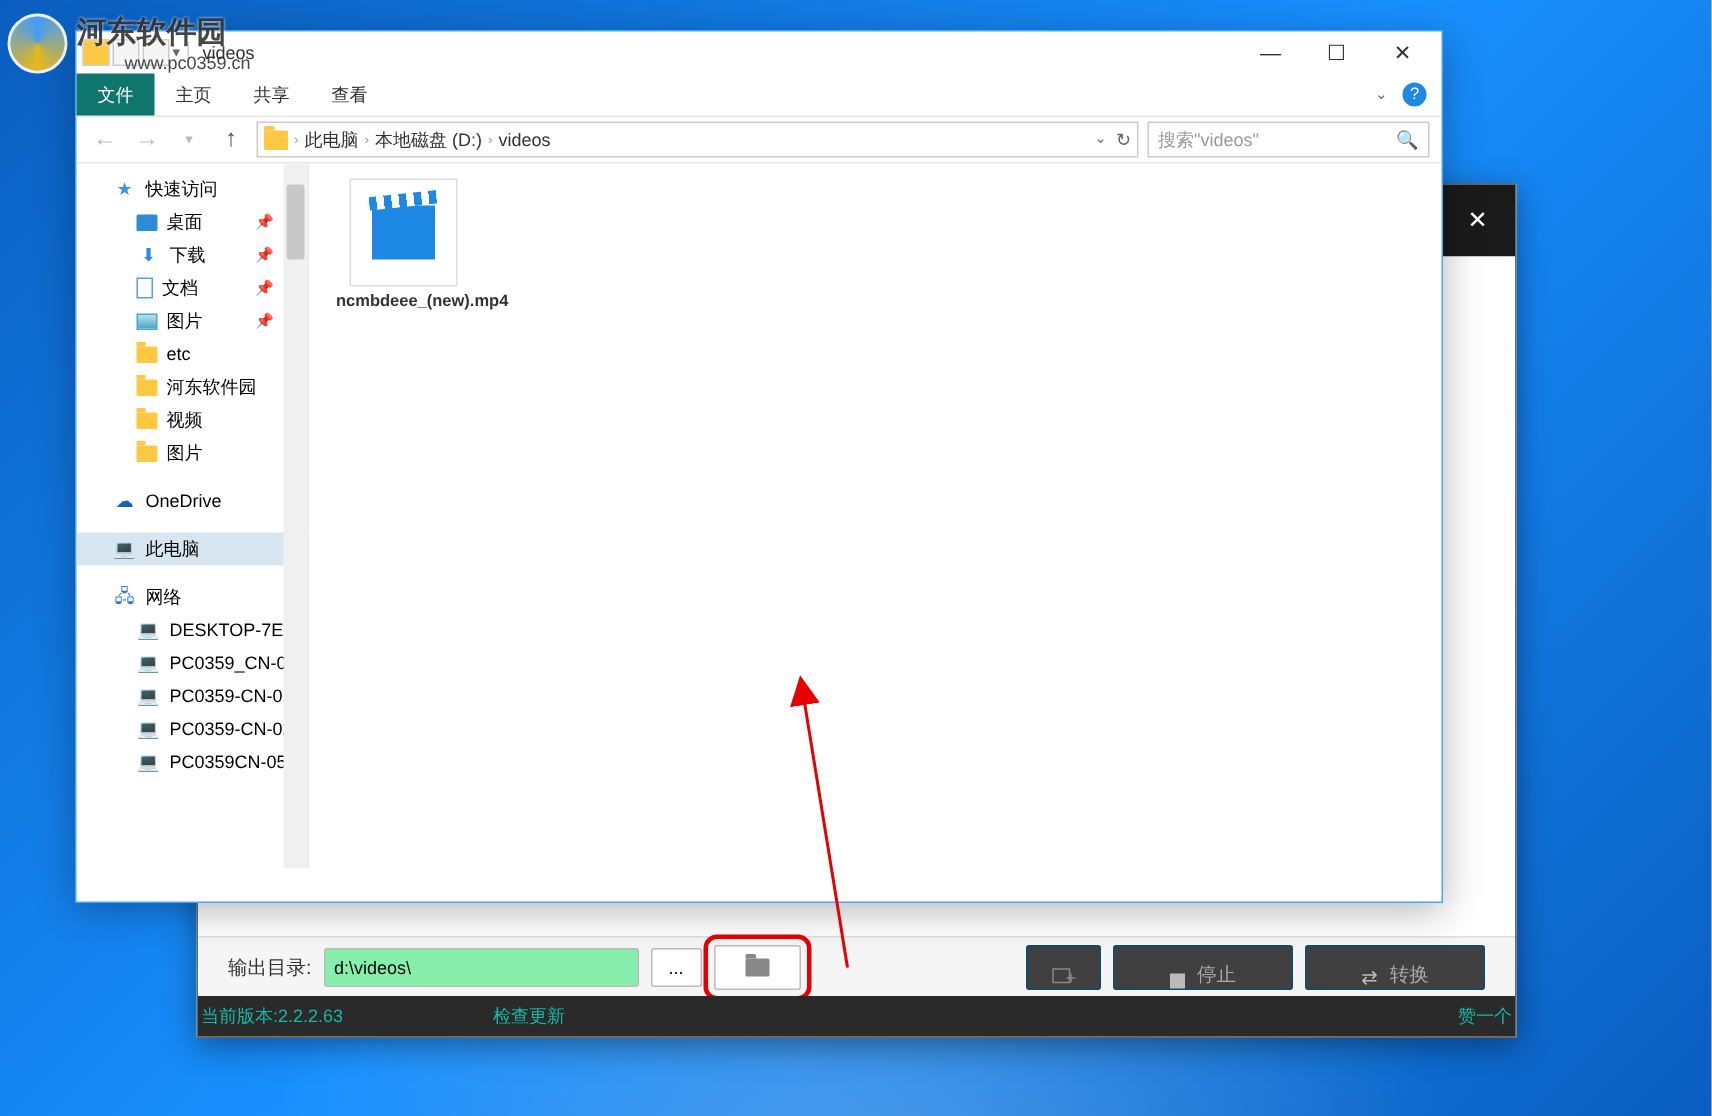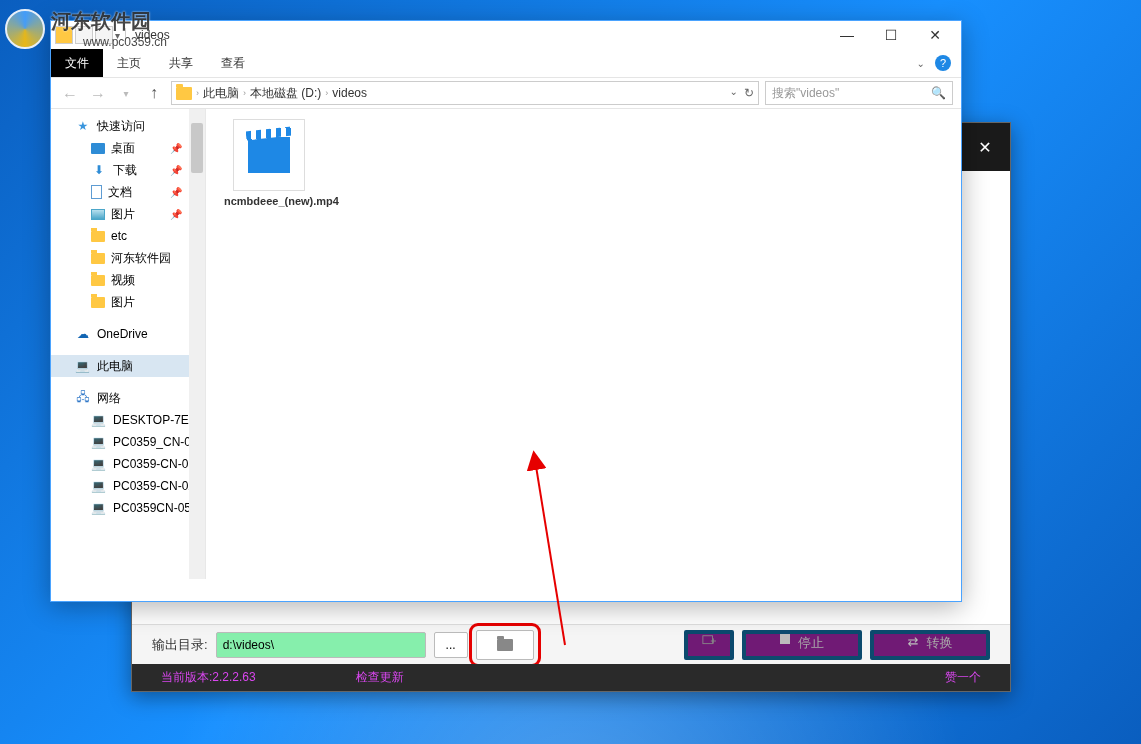"文件" .ex-ribbon .tab.active { background: #000000 -> #0f766e }
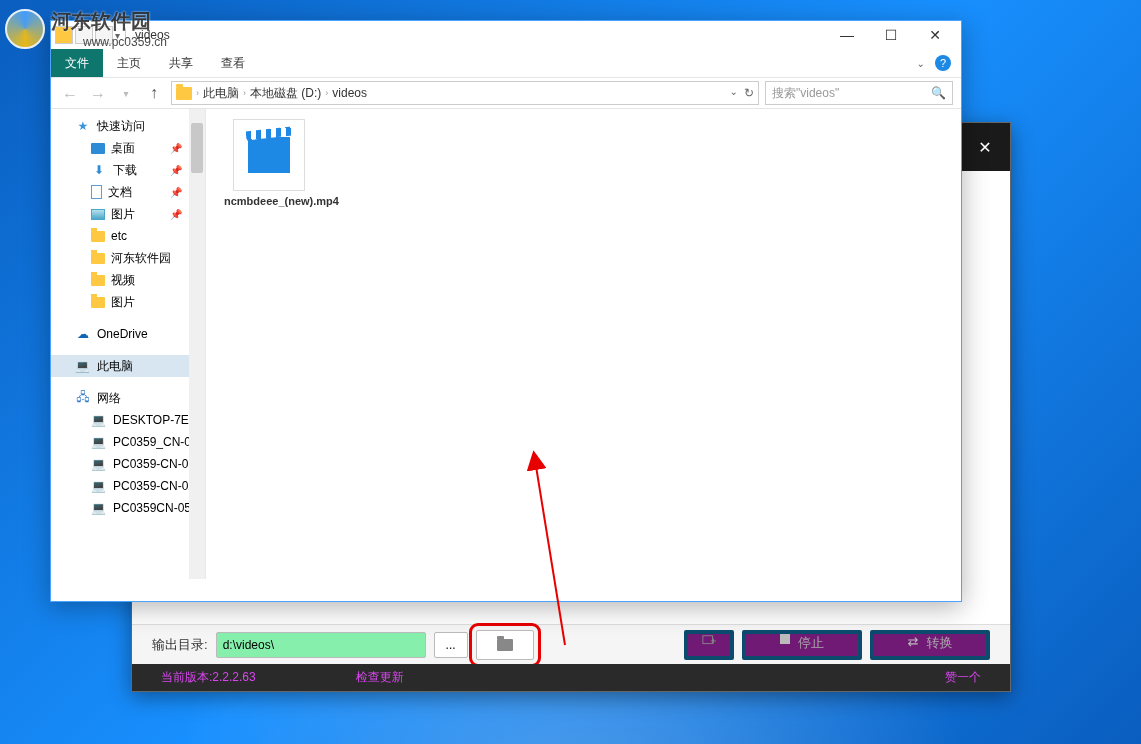"停止" .conv-btn { align-items: flex-start -> flex-end; background: #701a75 -> #404040; border: 4px solid #0c4a6e -> 1px solid #0c4a6e }
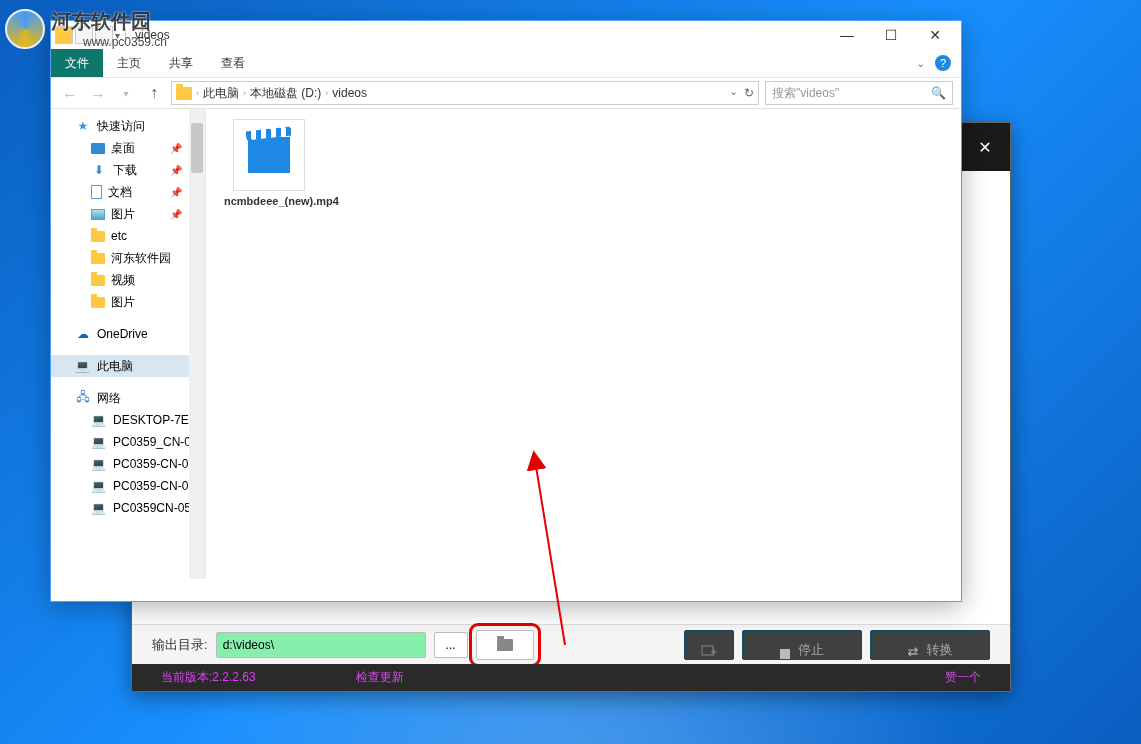"当前版本:2.2.2.63" .conv-statusbar { color: #d946ef -> #14b8a6; padding: 0 29px -> 0 2px }
